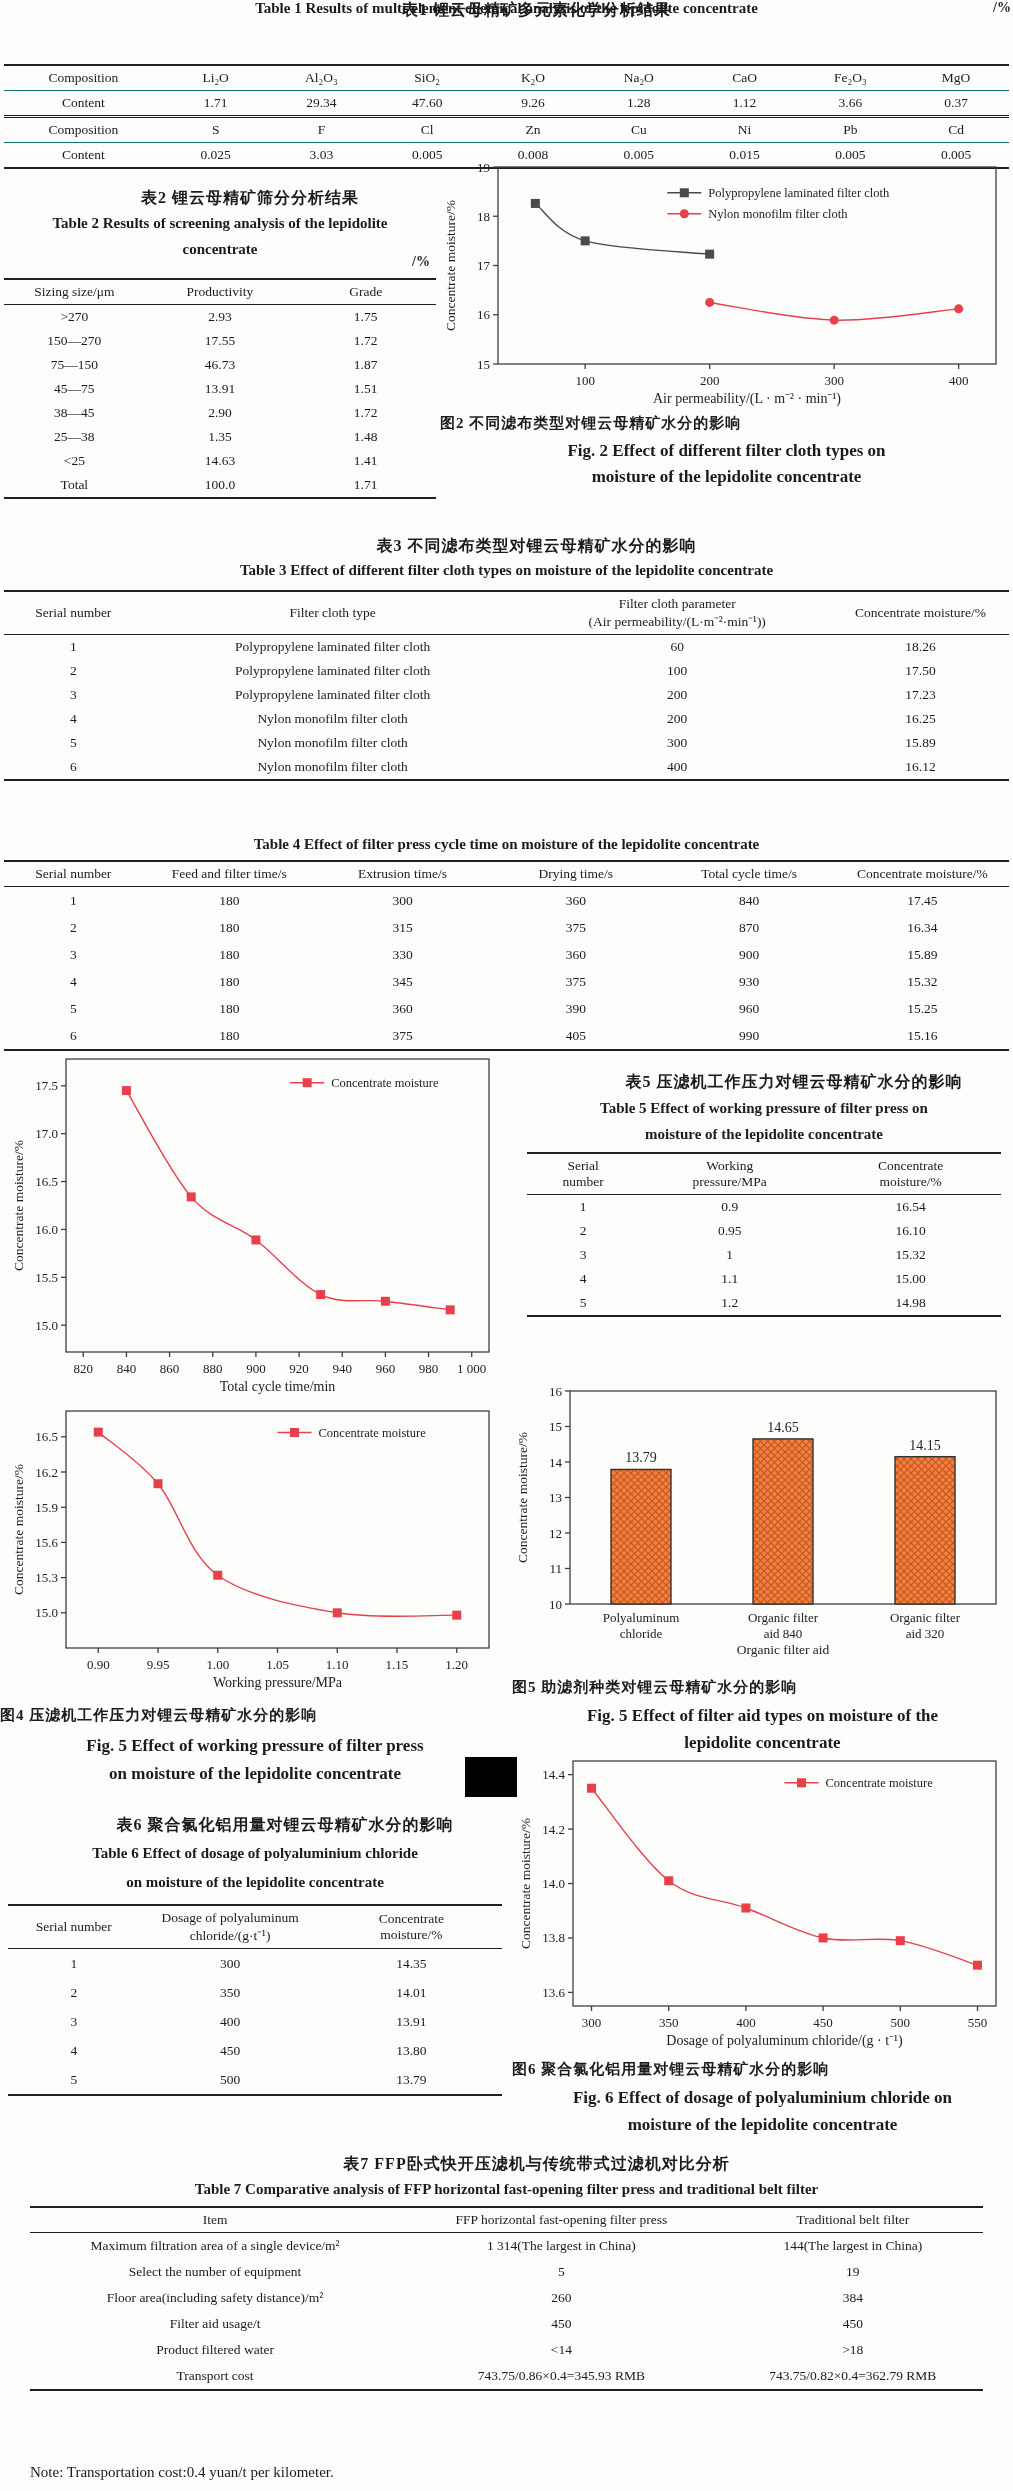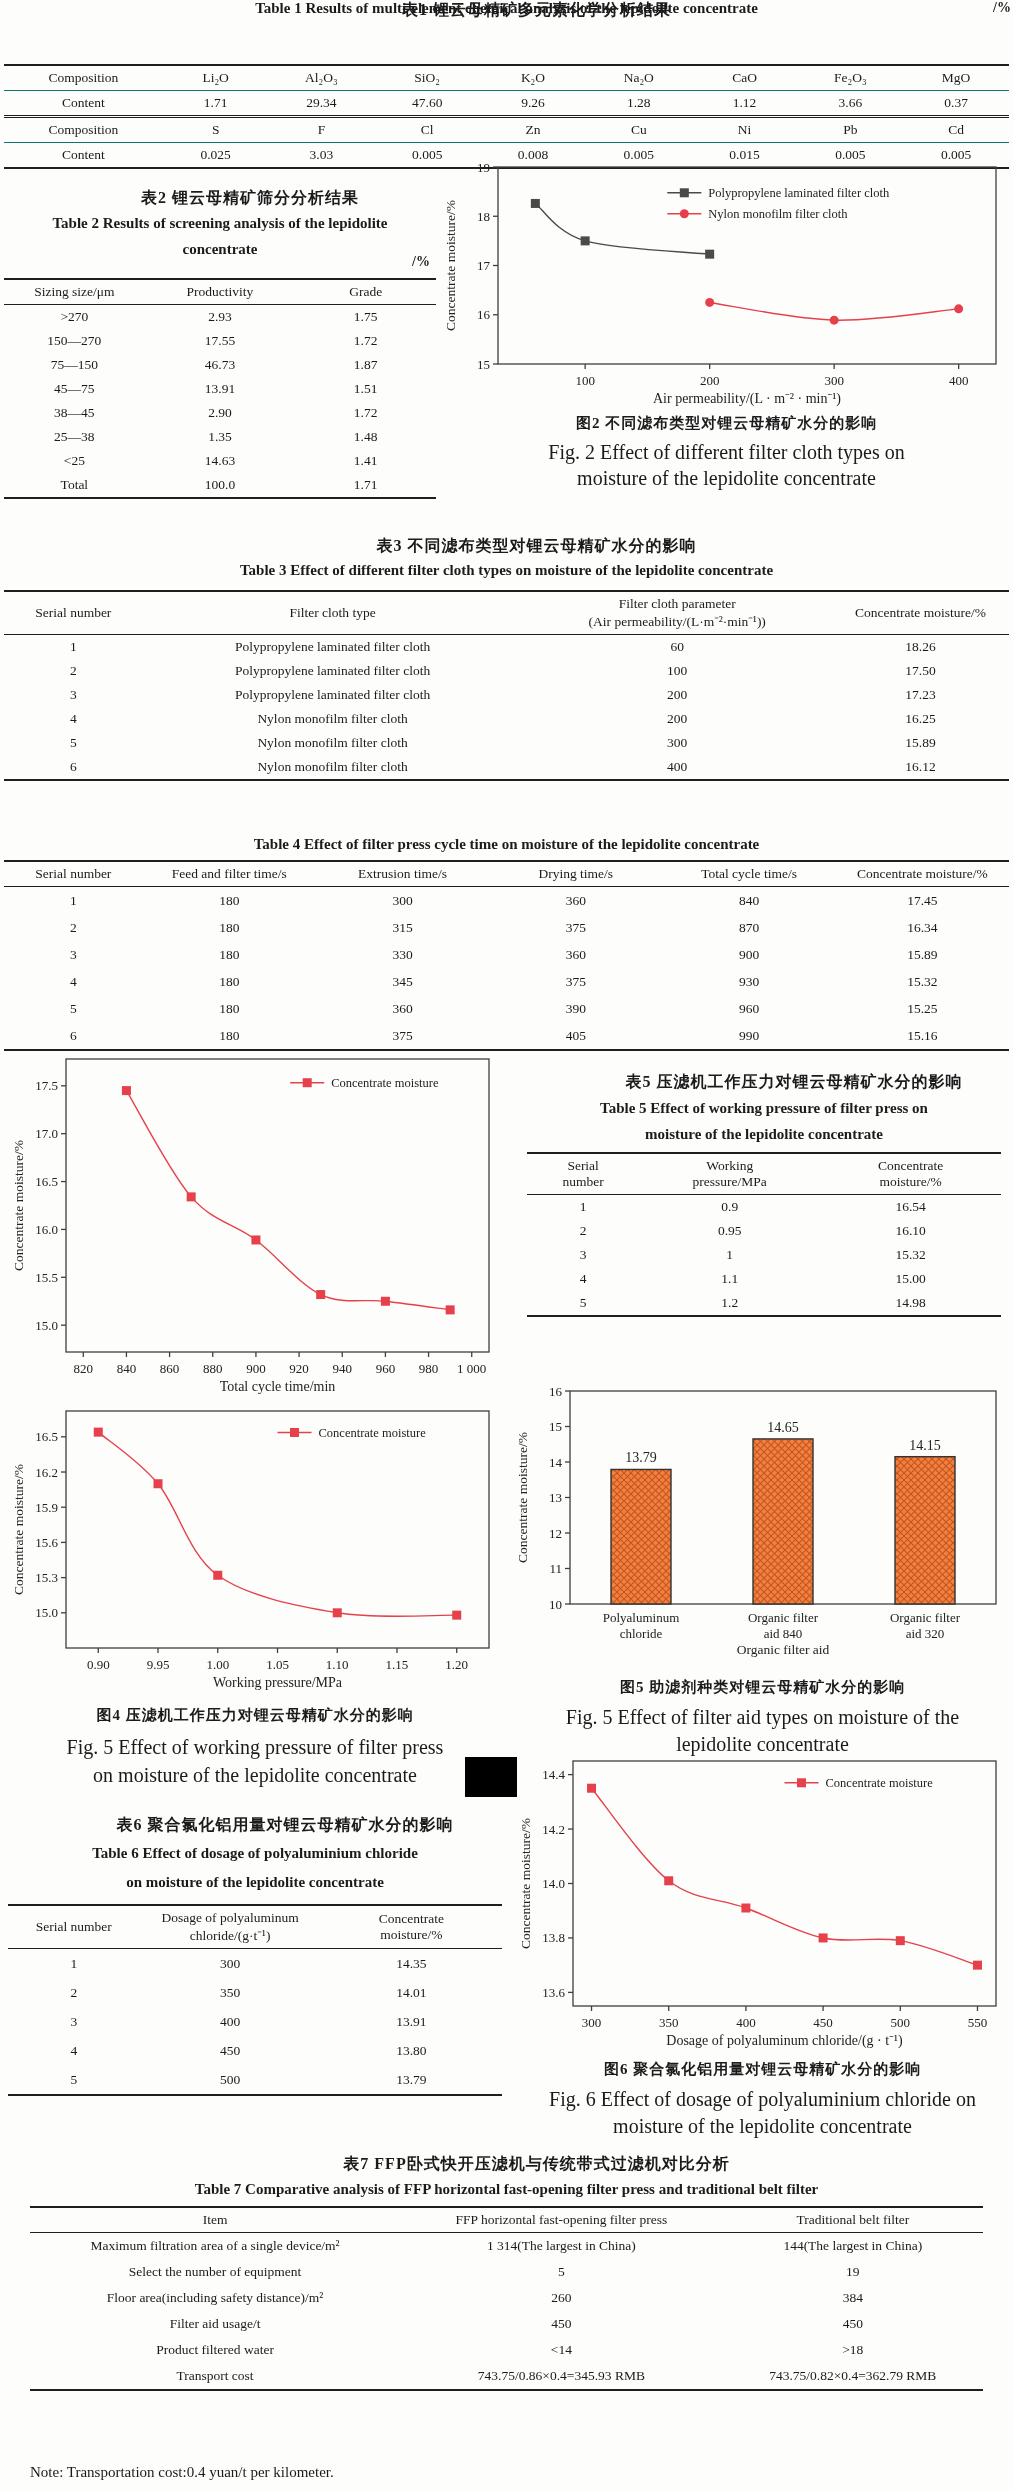"图2 不同滤布类型对锂云母精矿水分的影响" .cap-zh { text-align: center -> none }
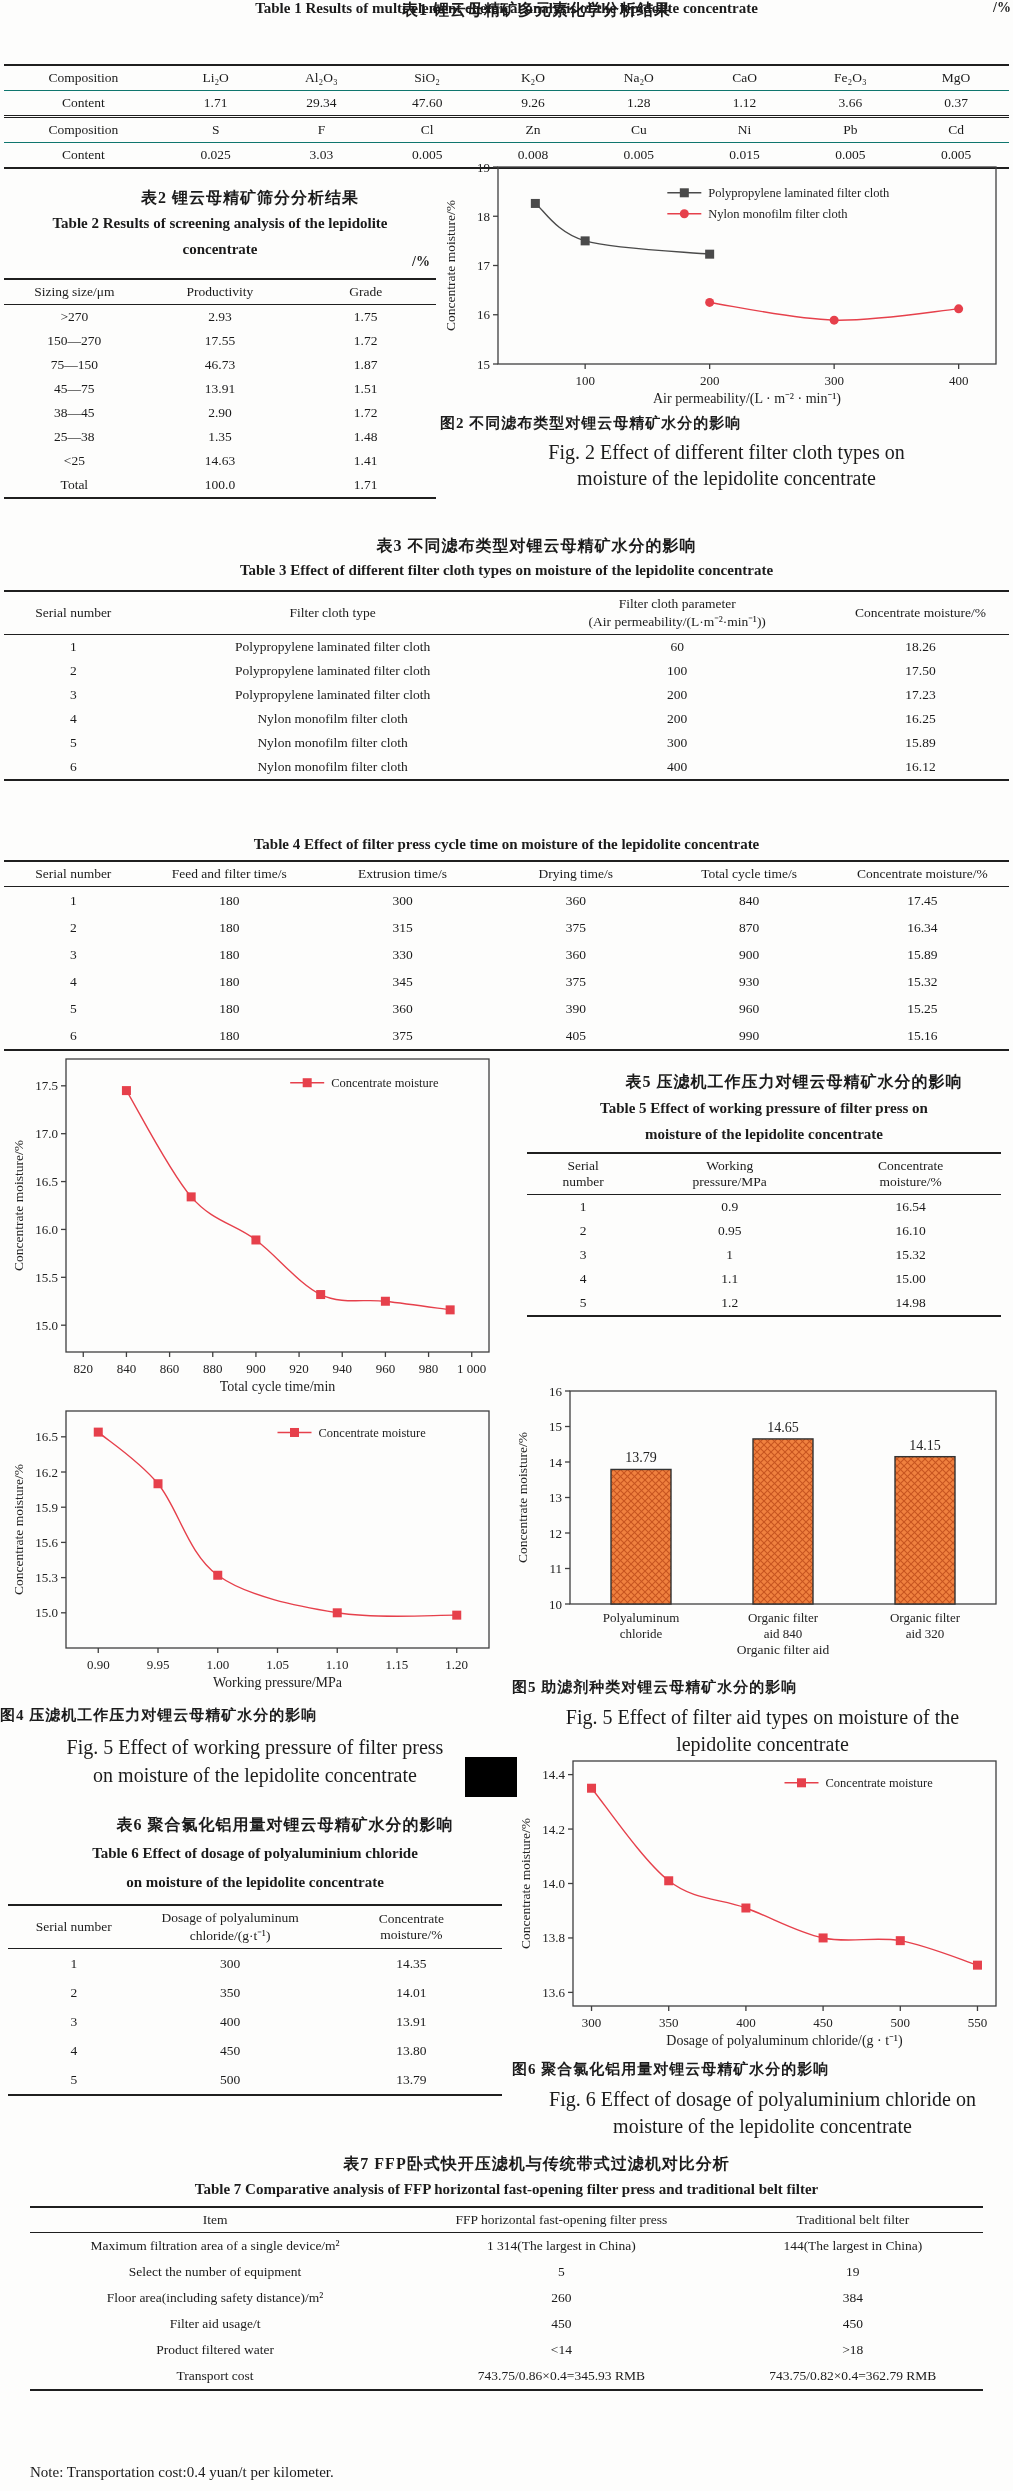"Fig. 2 Effect of different" .cap-en { font-size: 20px -> 17px; font-weight: 400 -> 700 }
